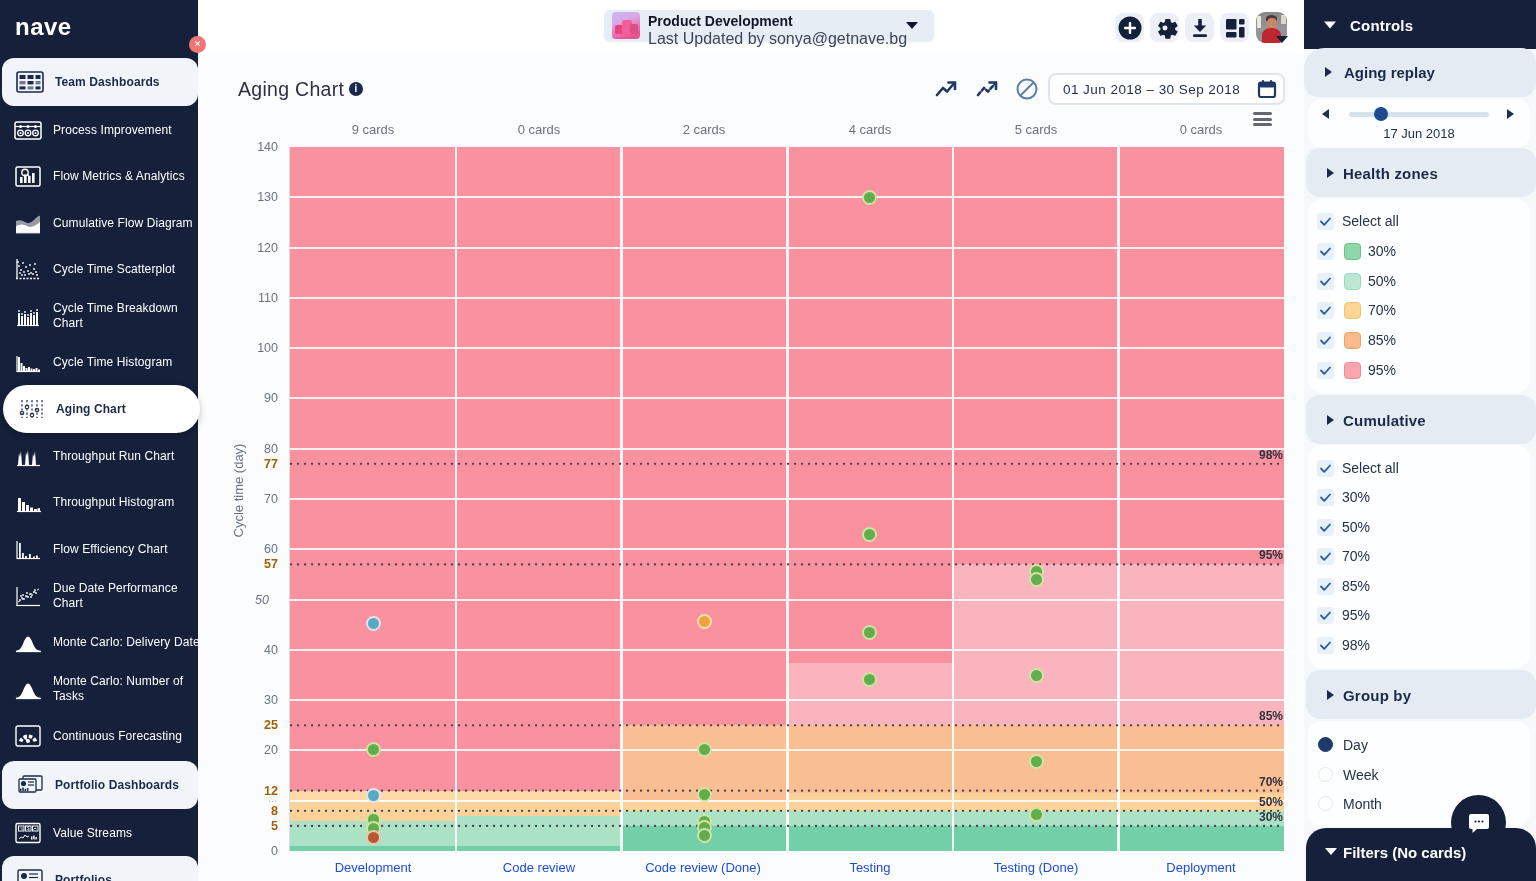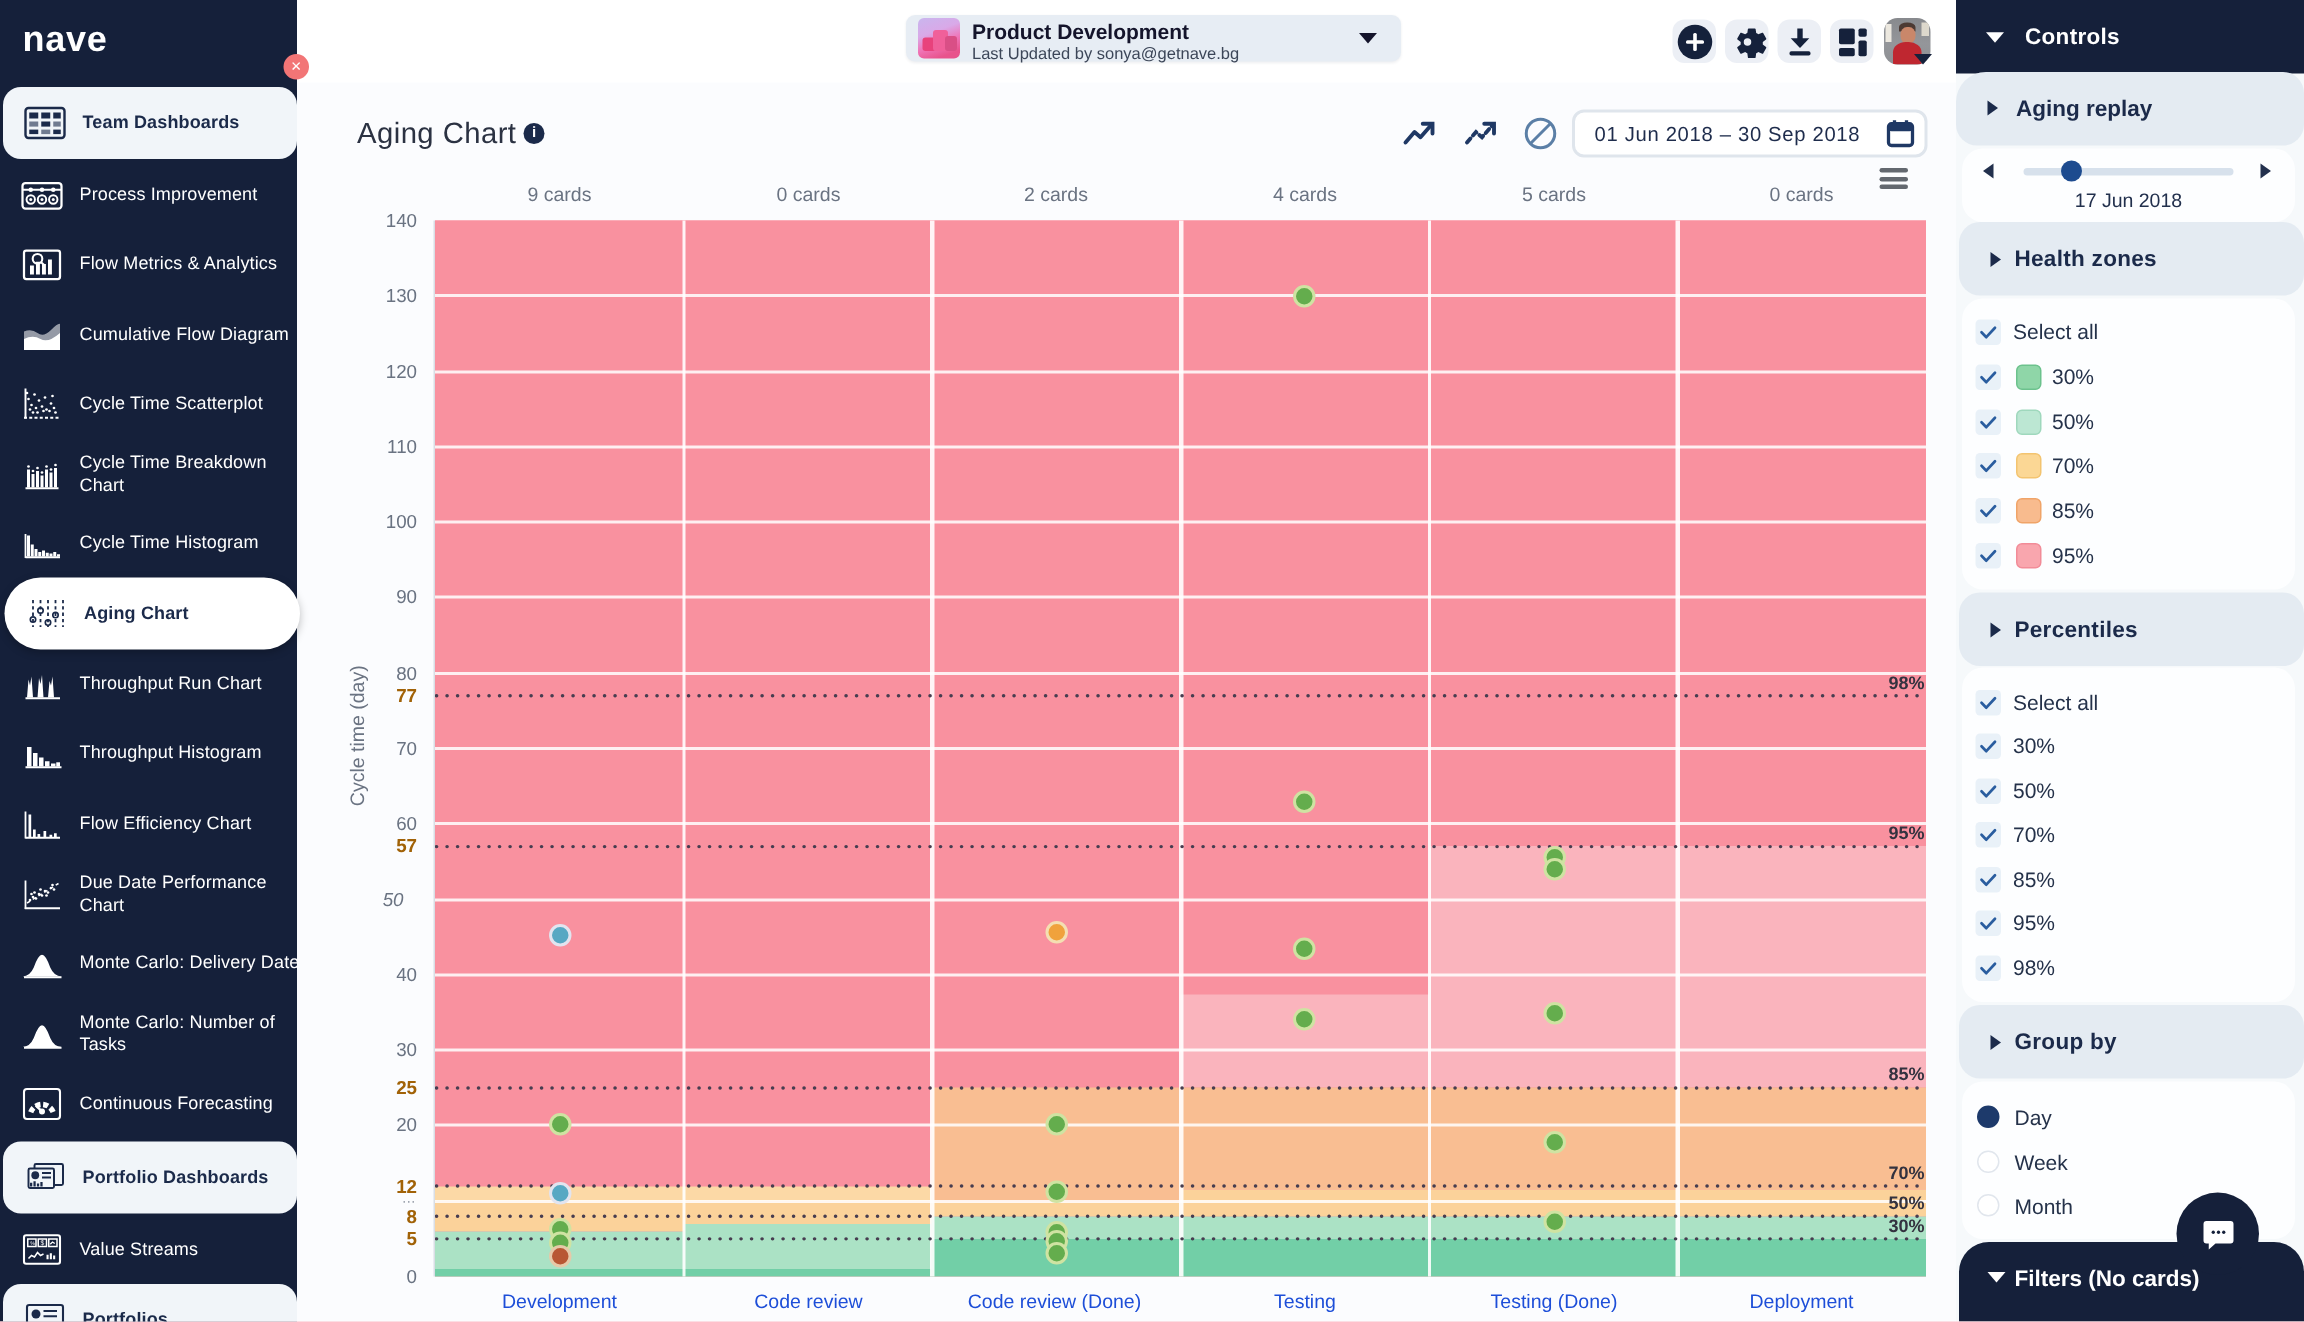"Last Updated by sonya@getnave.bg" #proj .t2 { font-size: 11px -> 16px }
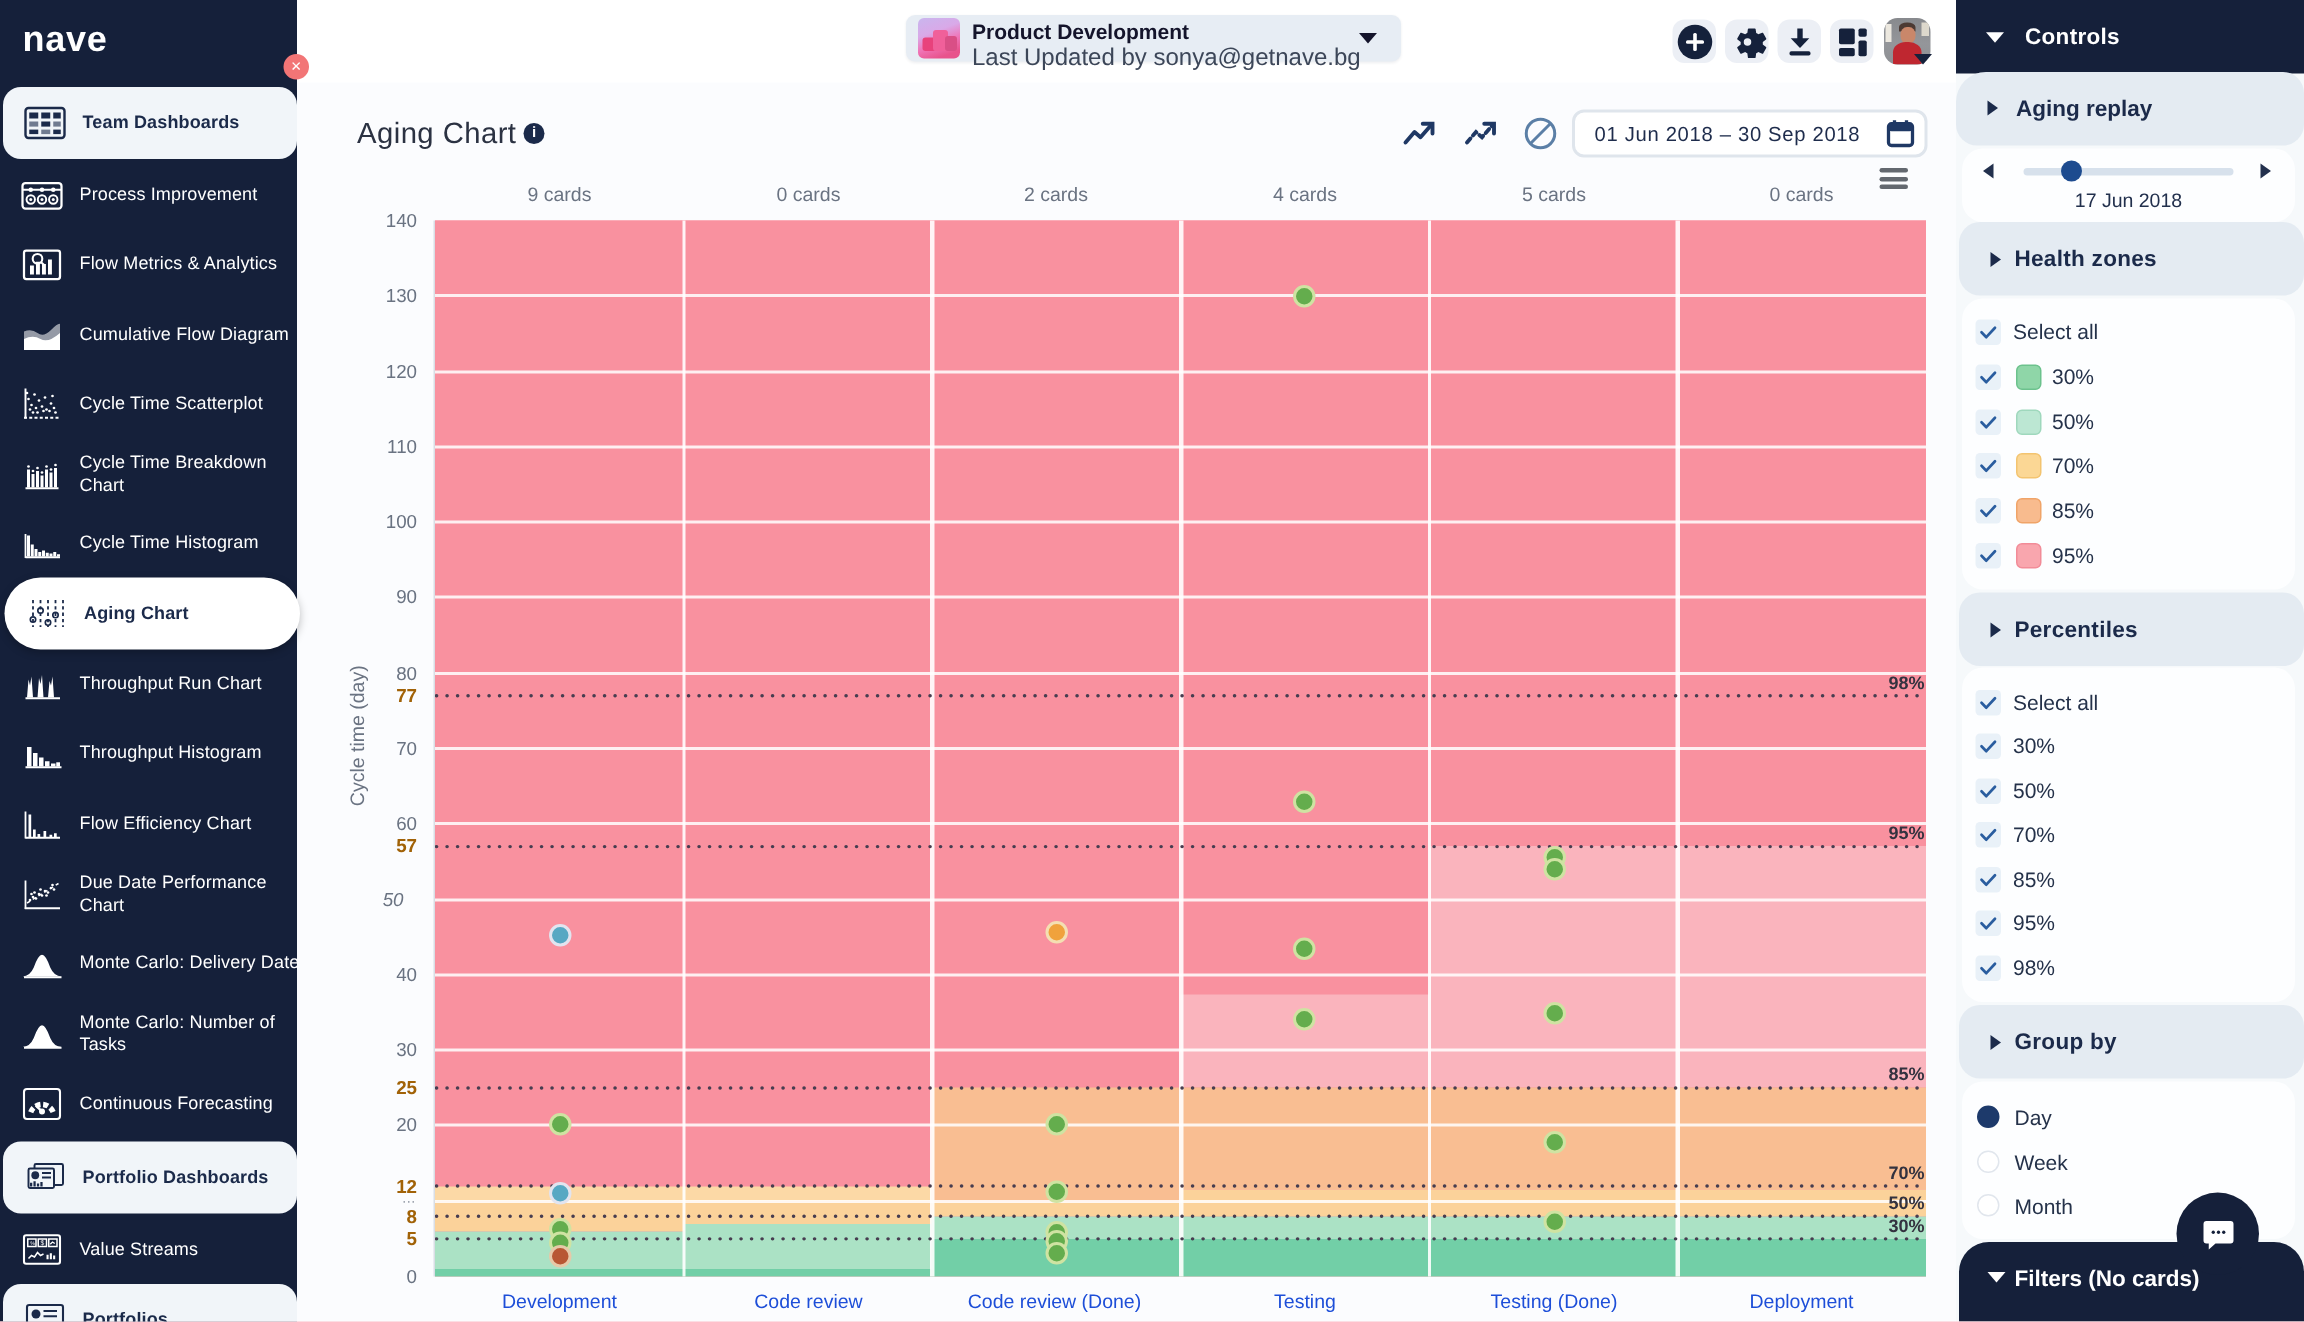"Percentiles" div.lb { text: Percentiles -> Cumulative }
